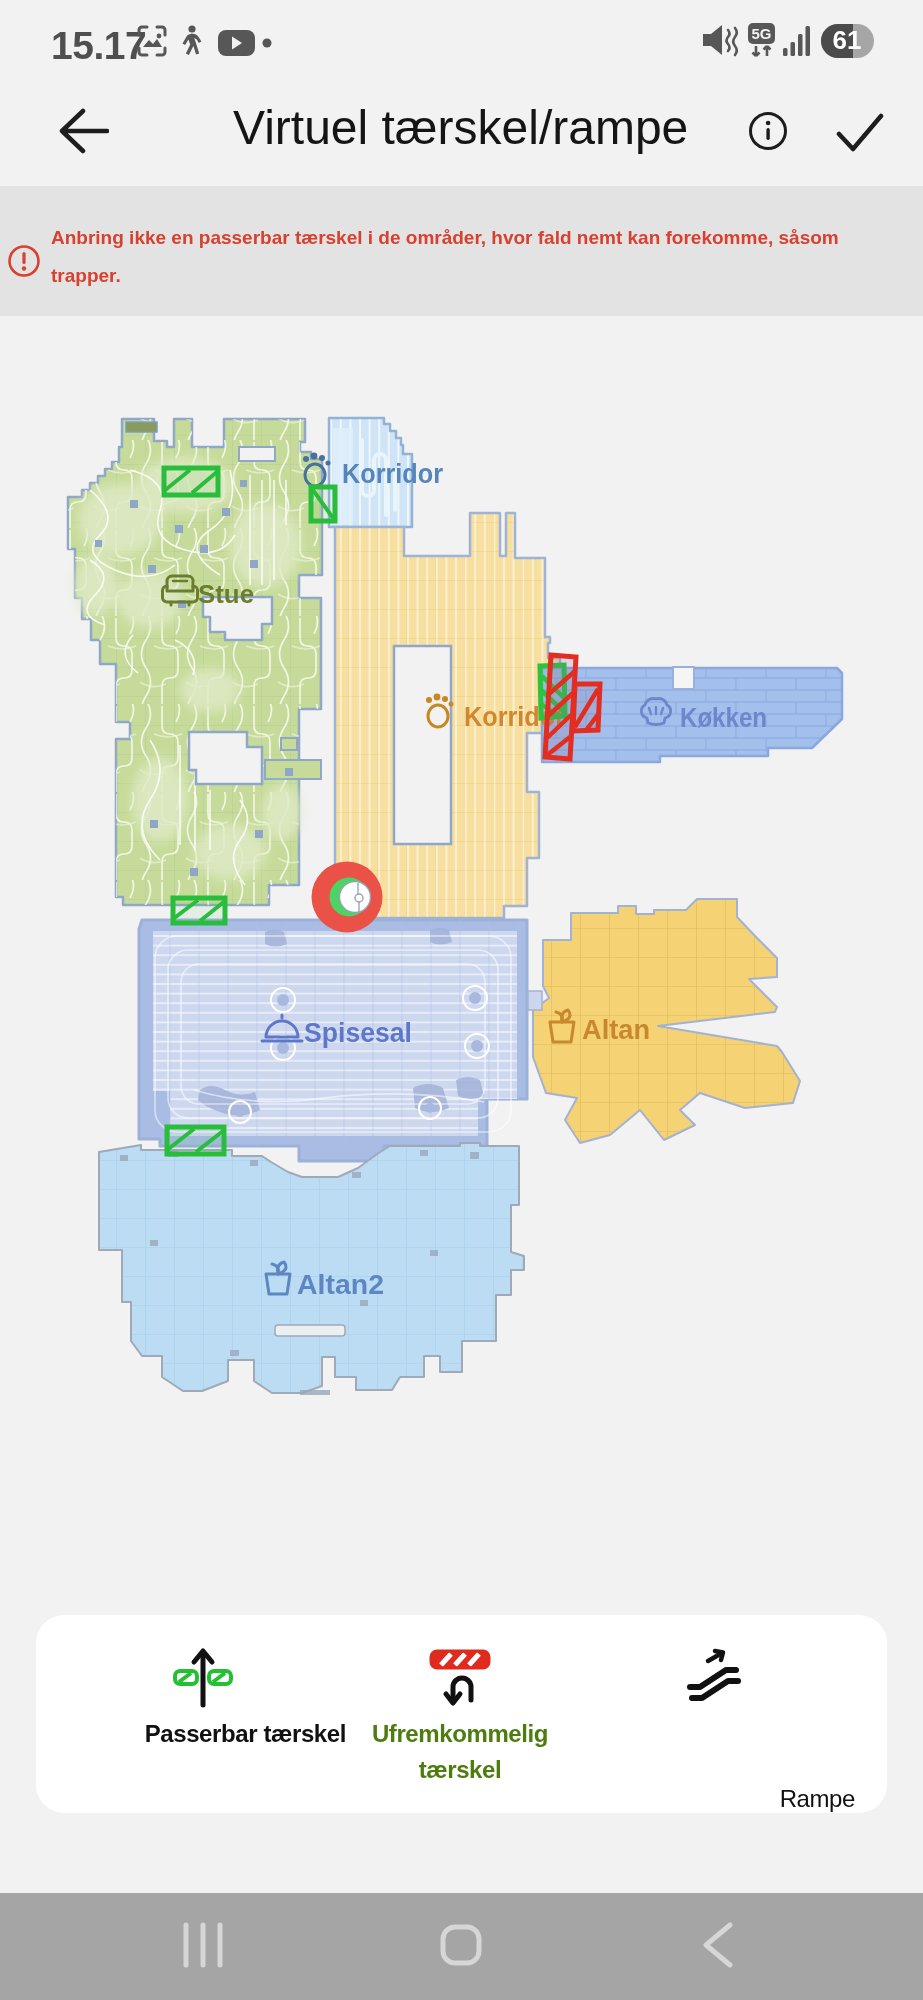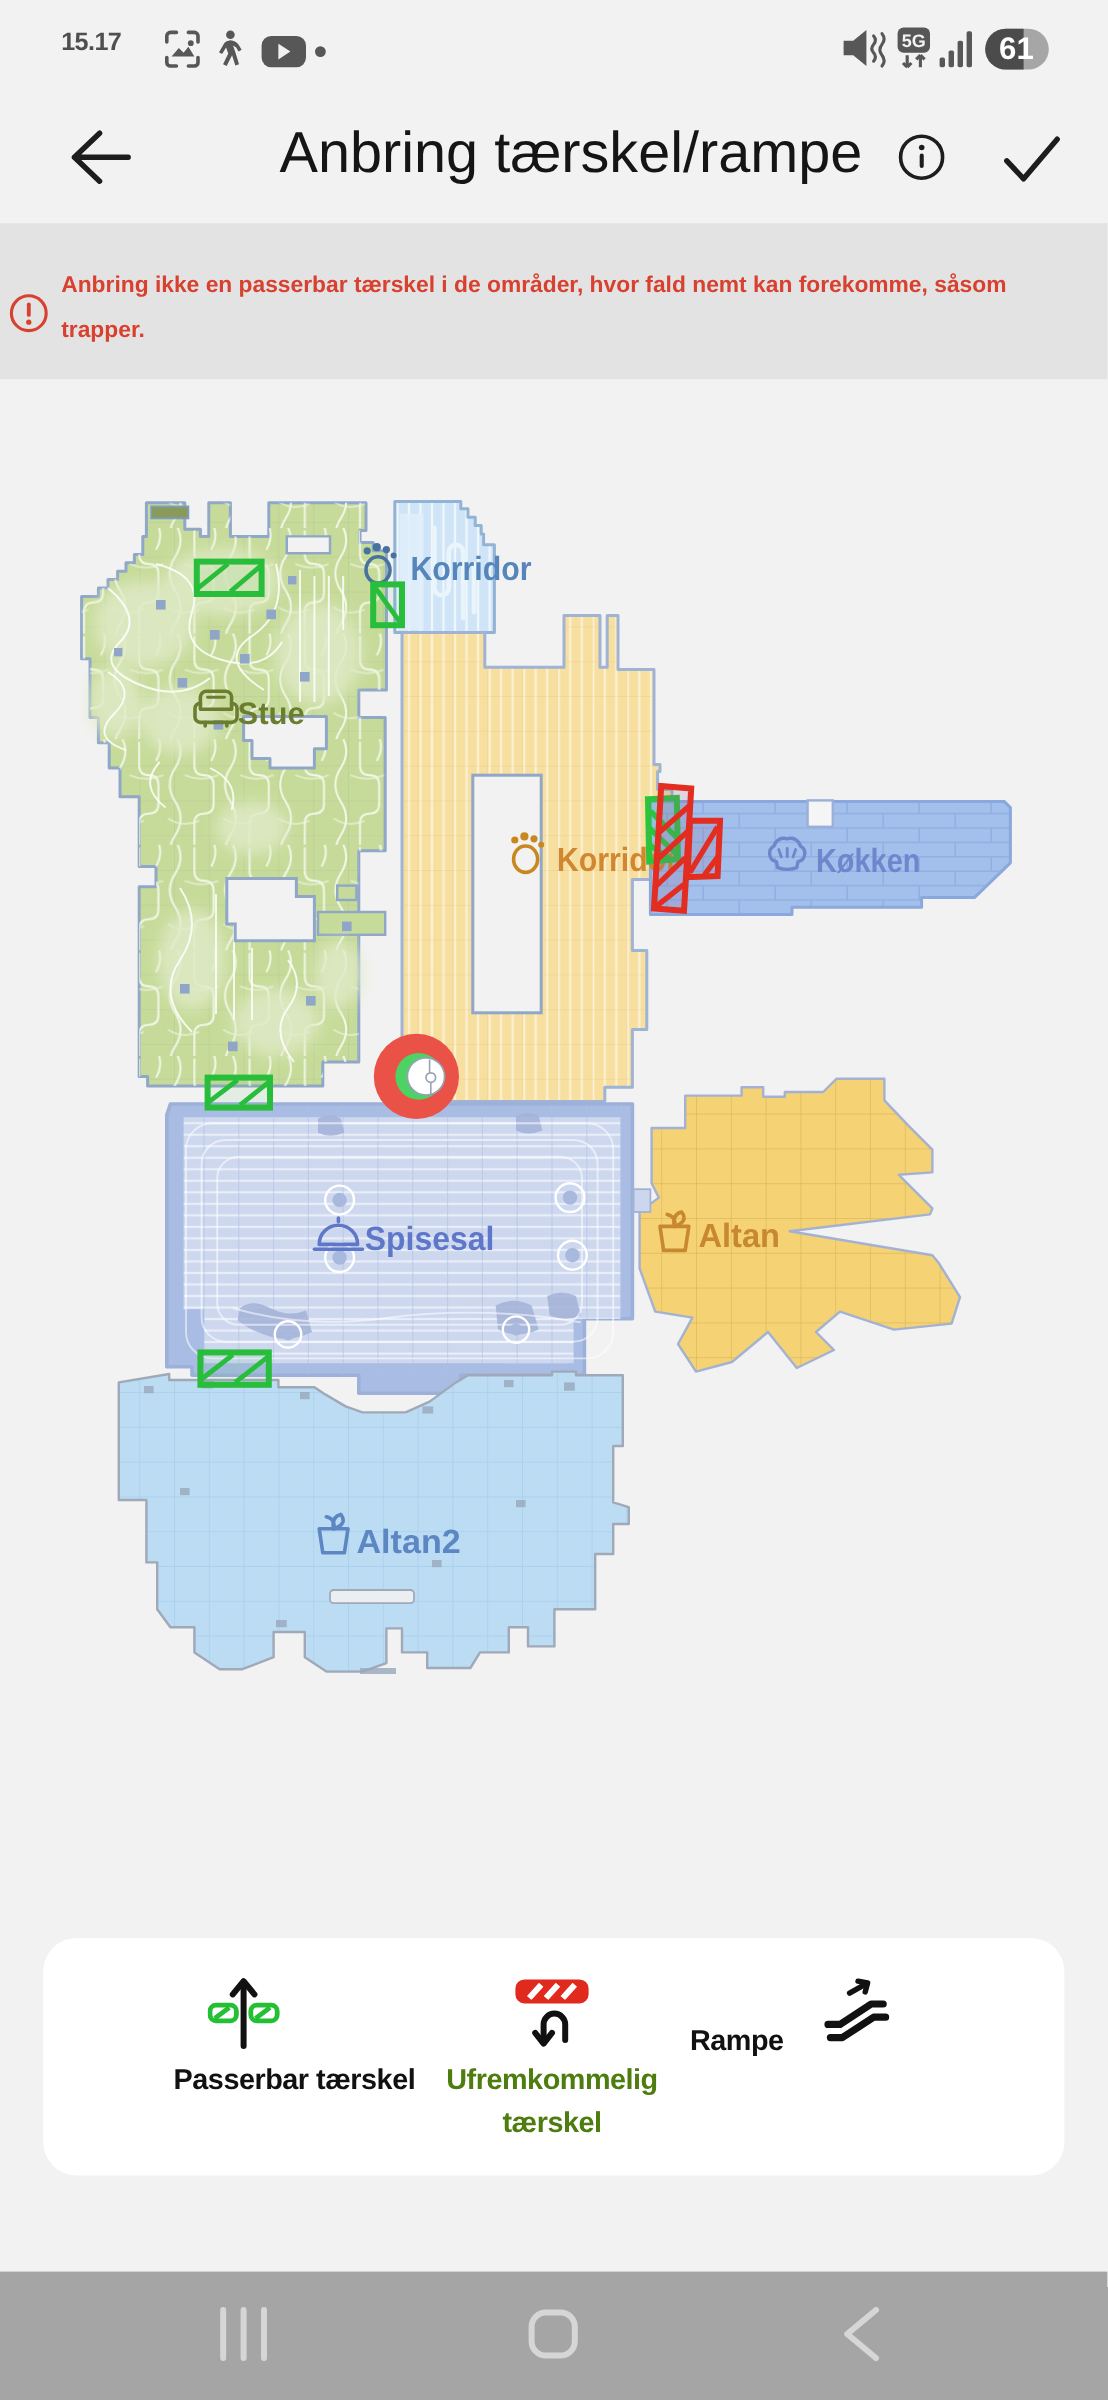"15.17" div.abs { font-size: 21px -> 39px }
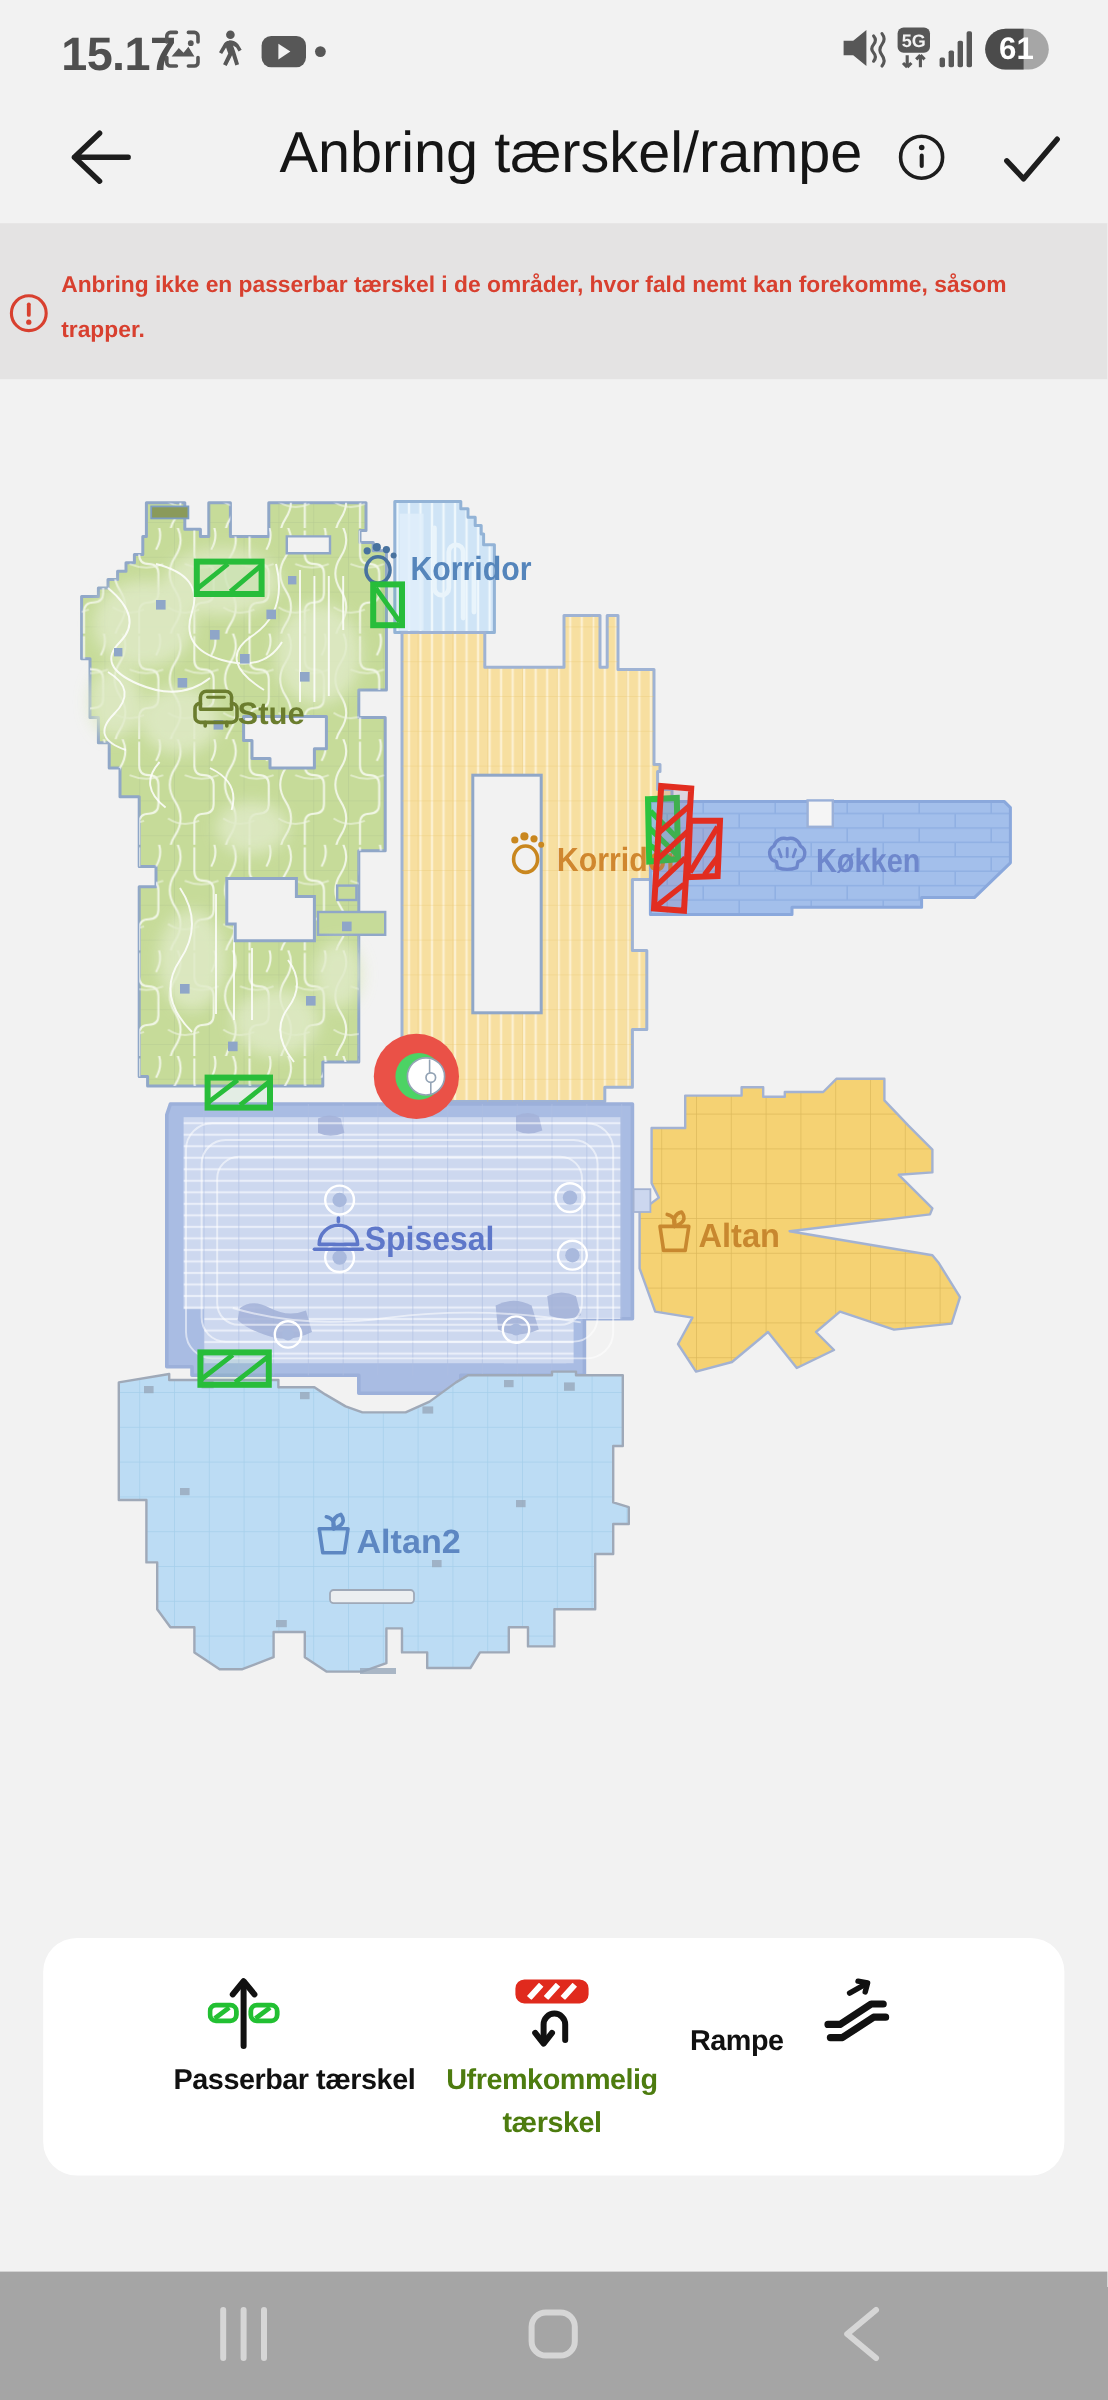"Anbring tærskel/rampe" div.abs { text: Anbring -> Virtuel }
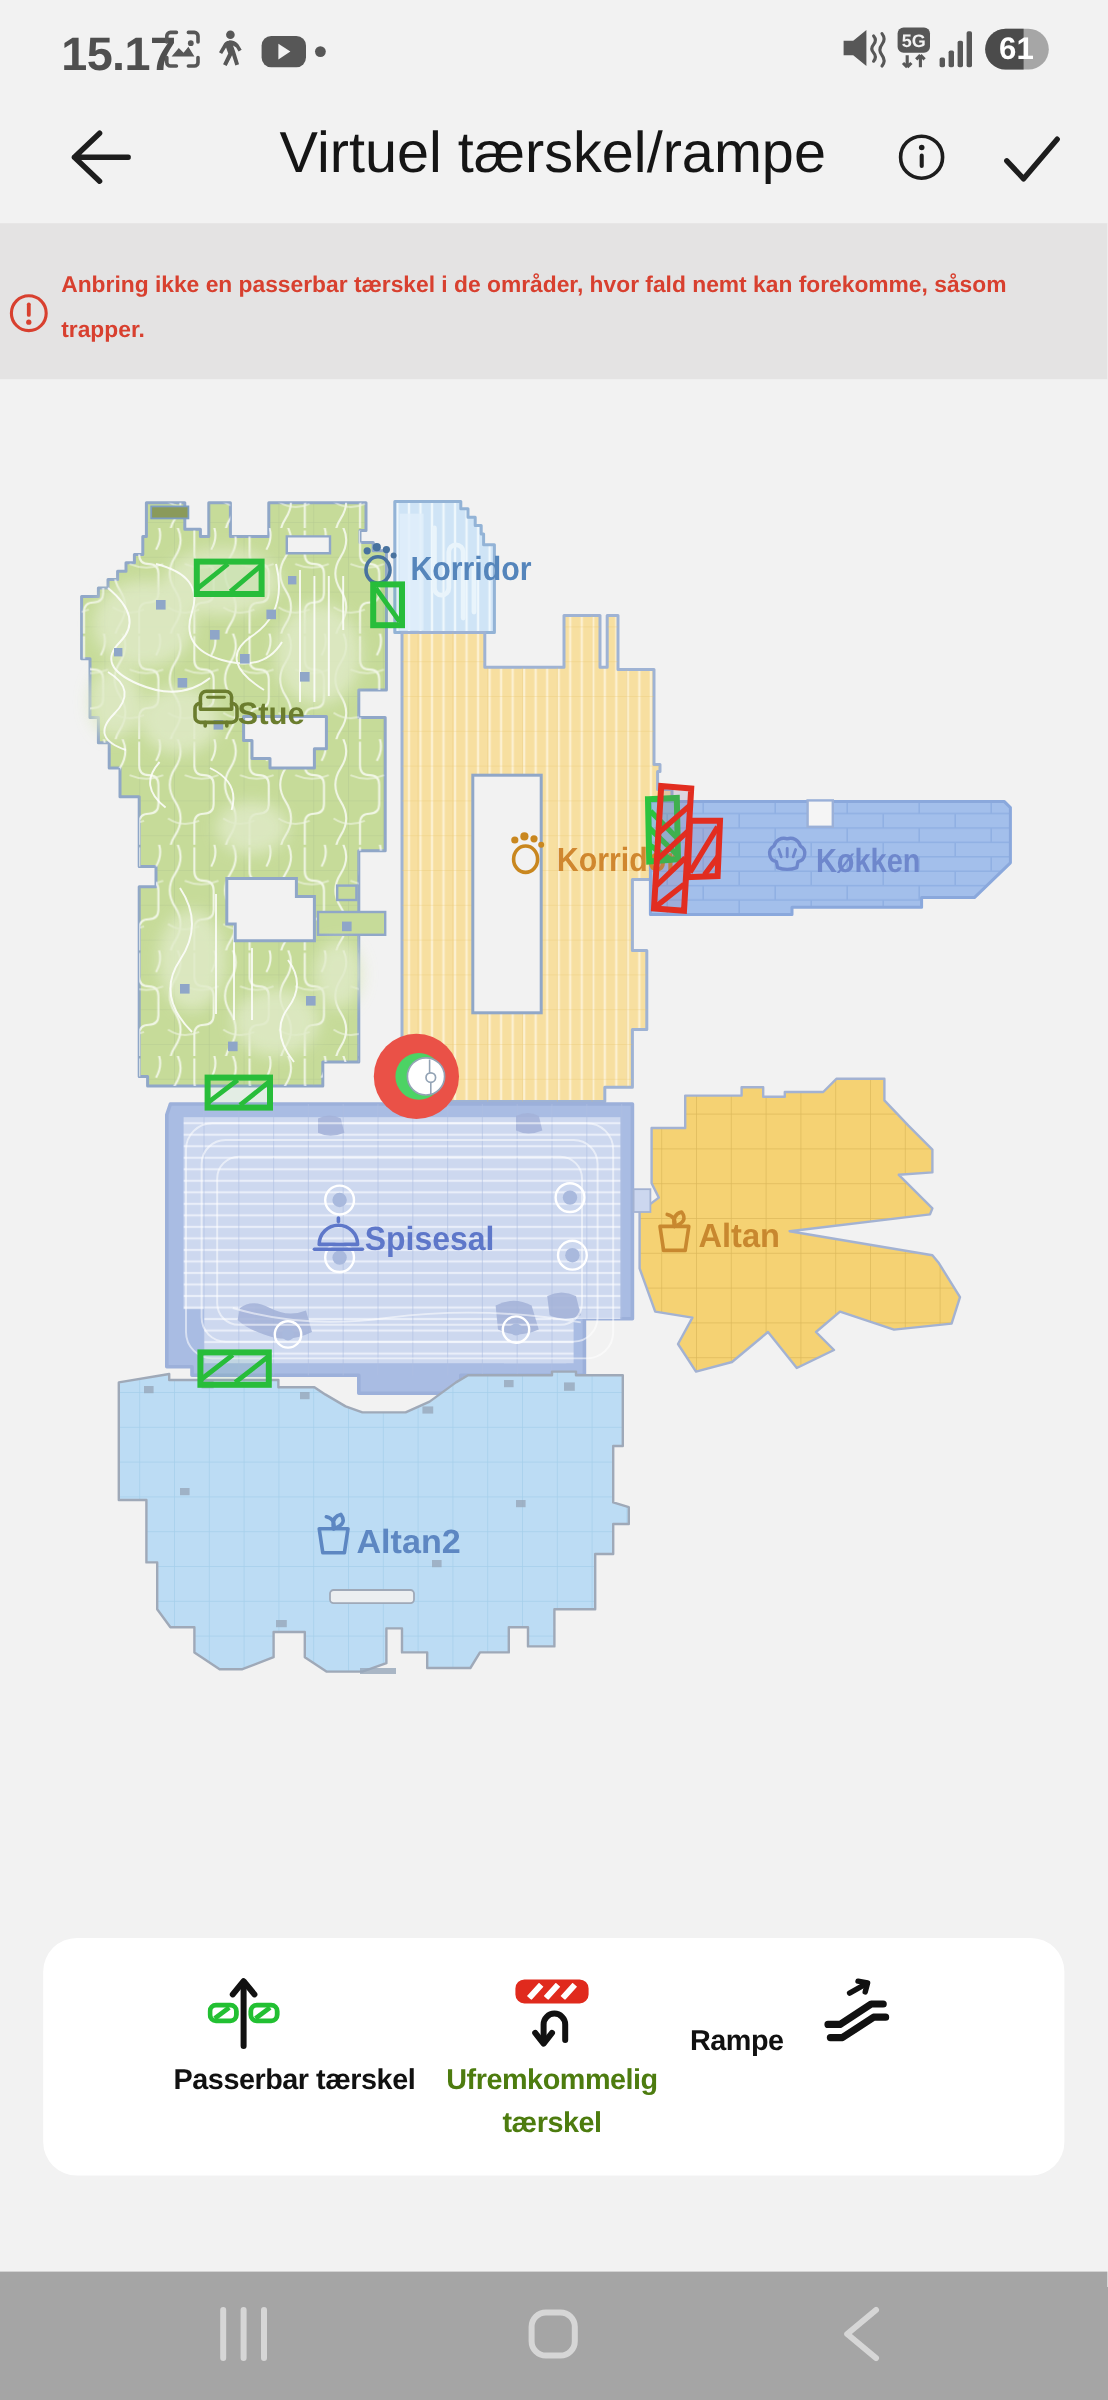"Rampe" div.abs { font-weight: bold -> normal; text-align: left -> right; top: 1683px -> 1781px }
